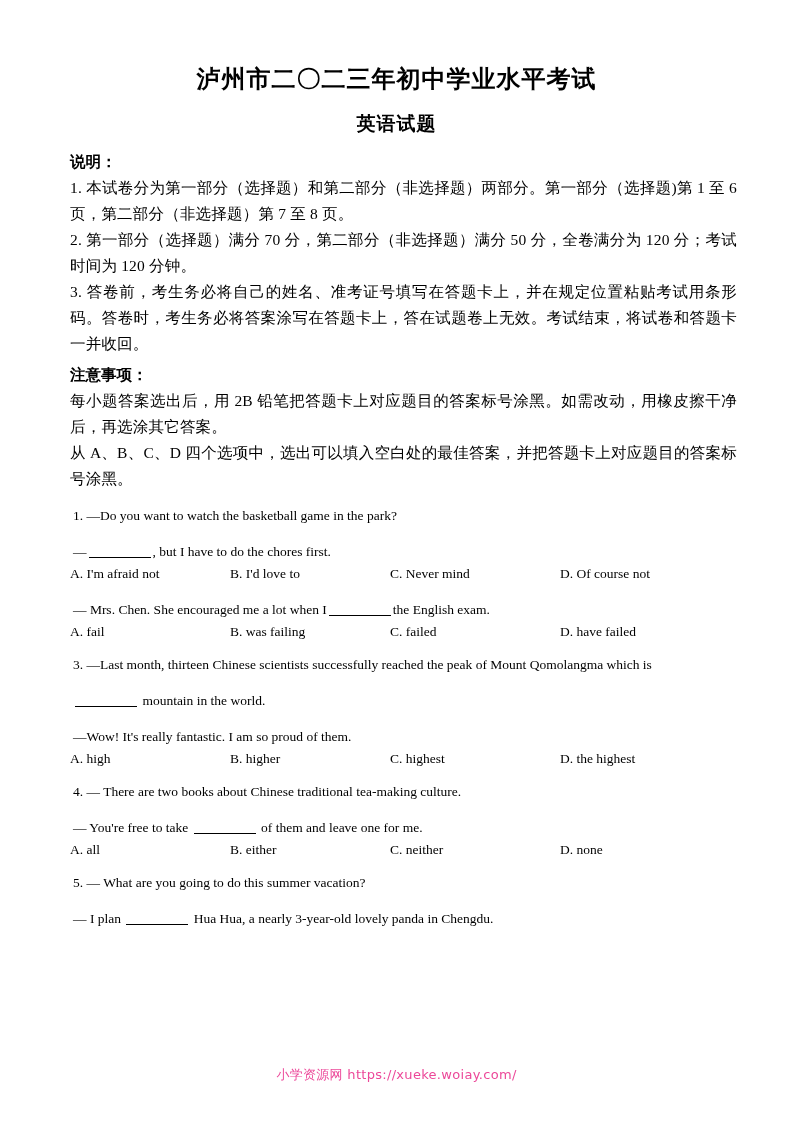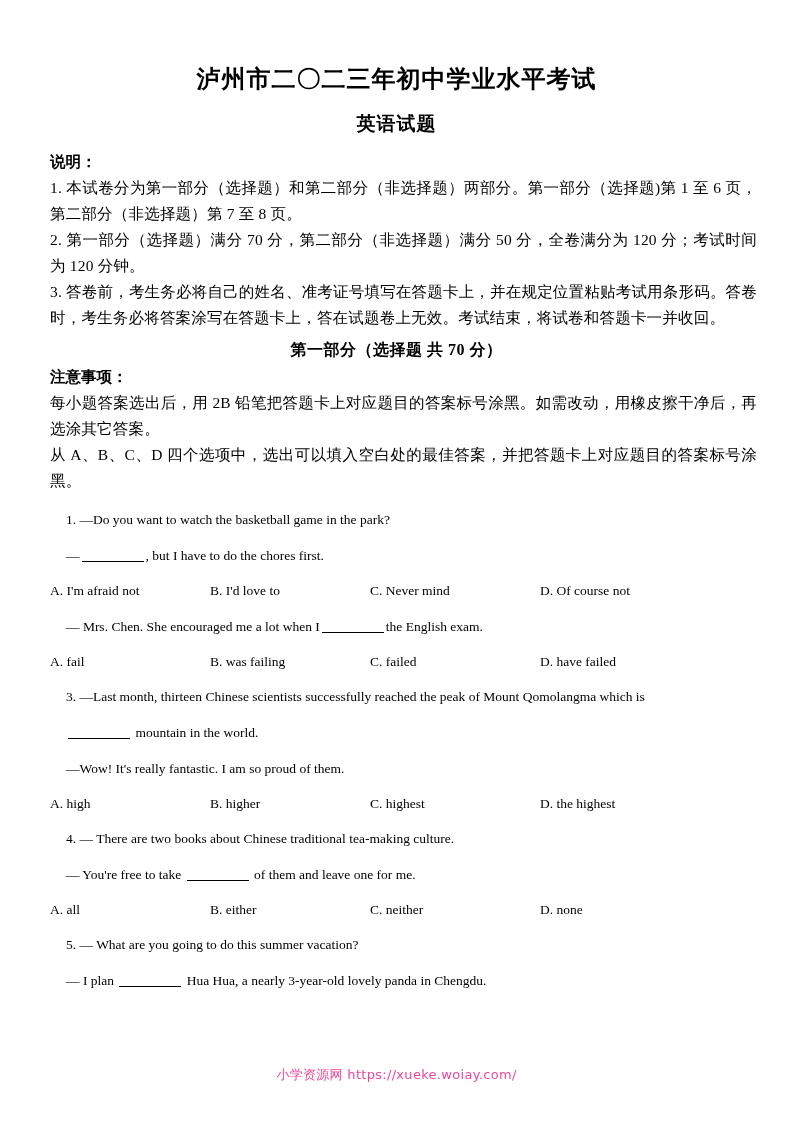"泸州市二〇二三年初中学业水平考试" .page { padding: 0 36px -> 0 56px }
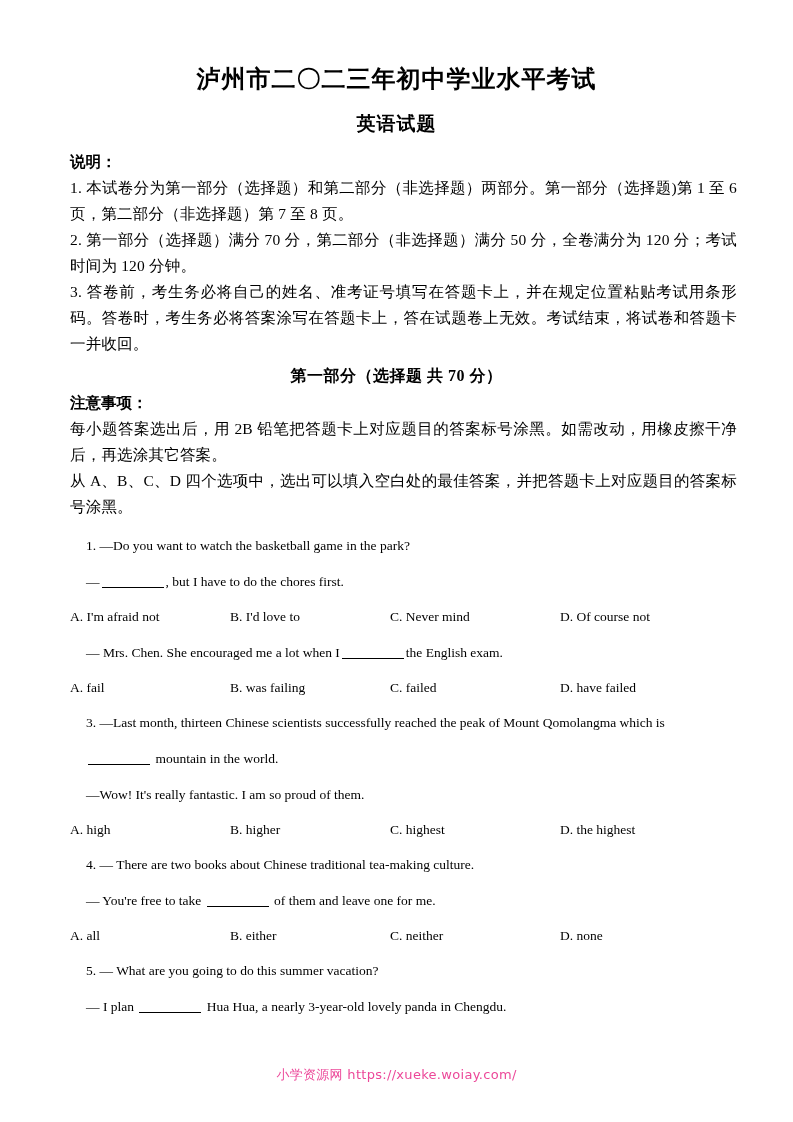"第一部分（选择题 共 70 分）" p.center-heading { html: <p>第一部分（选择题 共 70 分）</p> -> none }
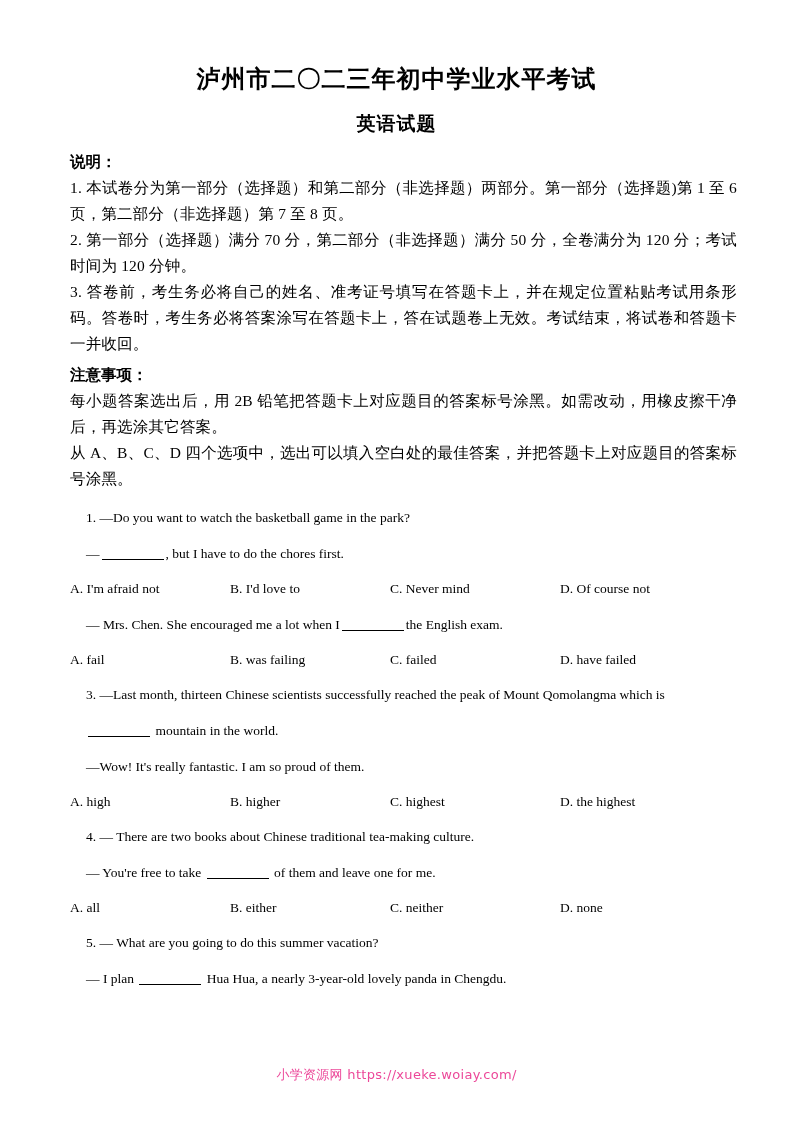"1. —Do you want to" .q-line { margin: 16px -> 3px }
